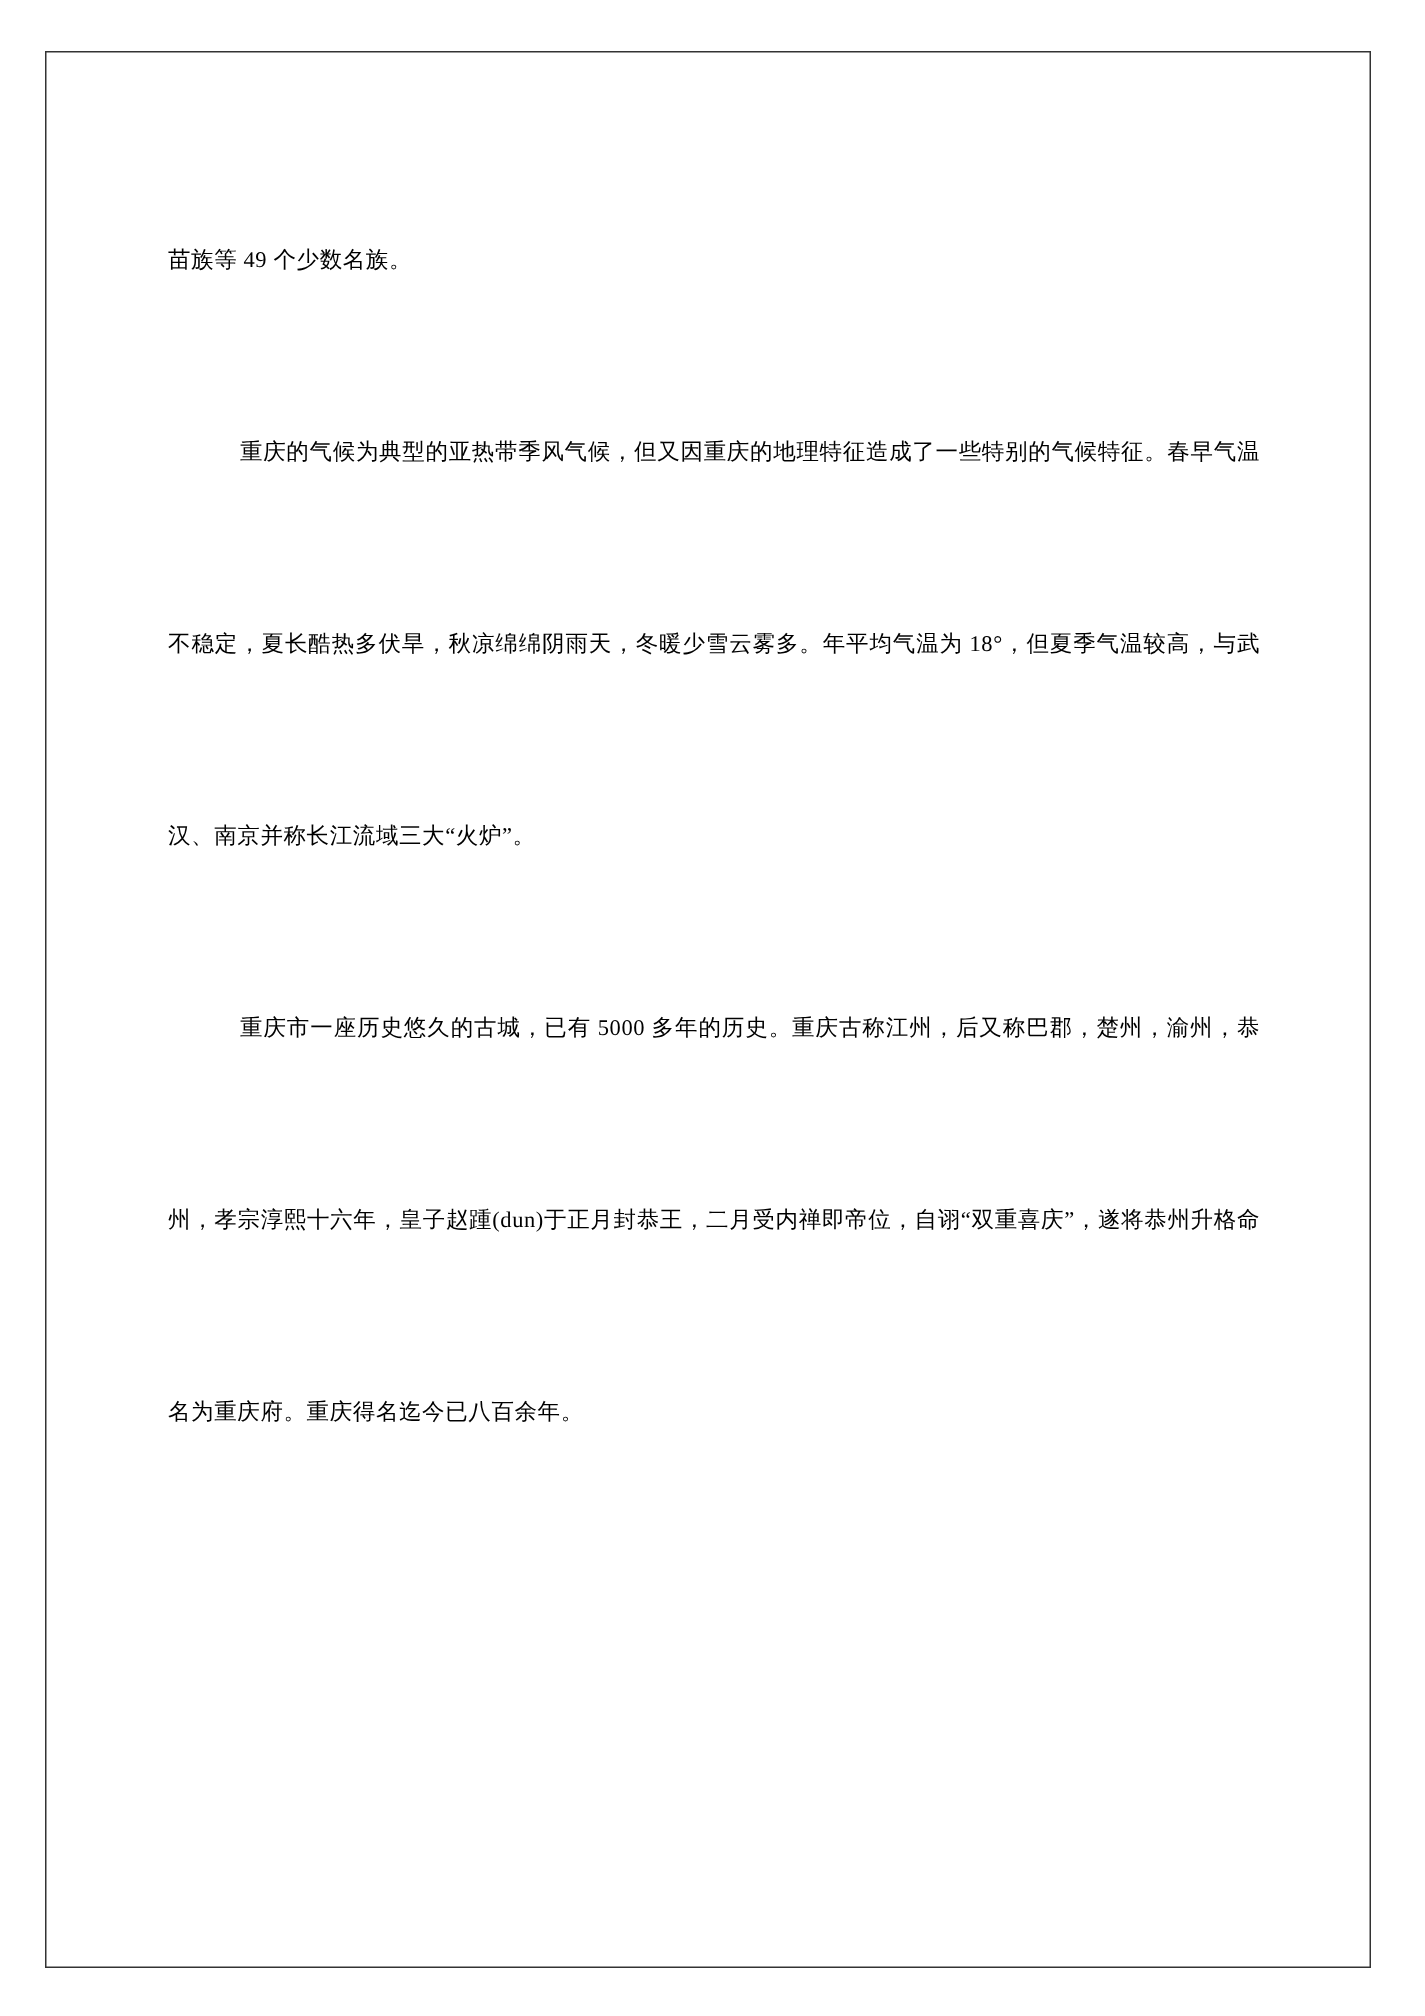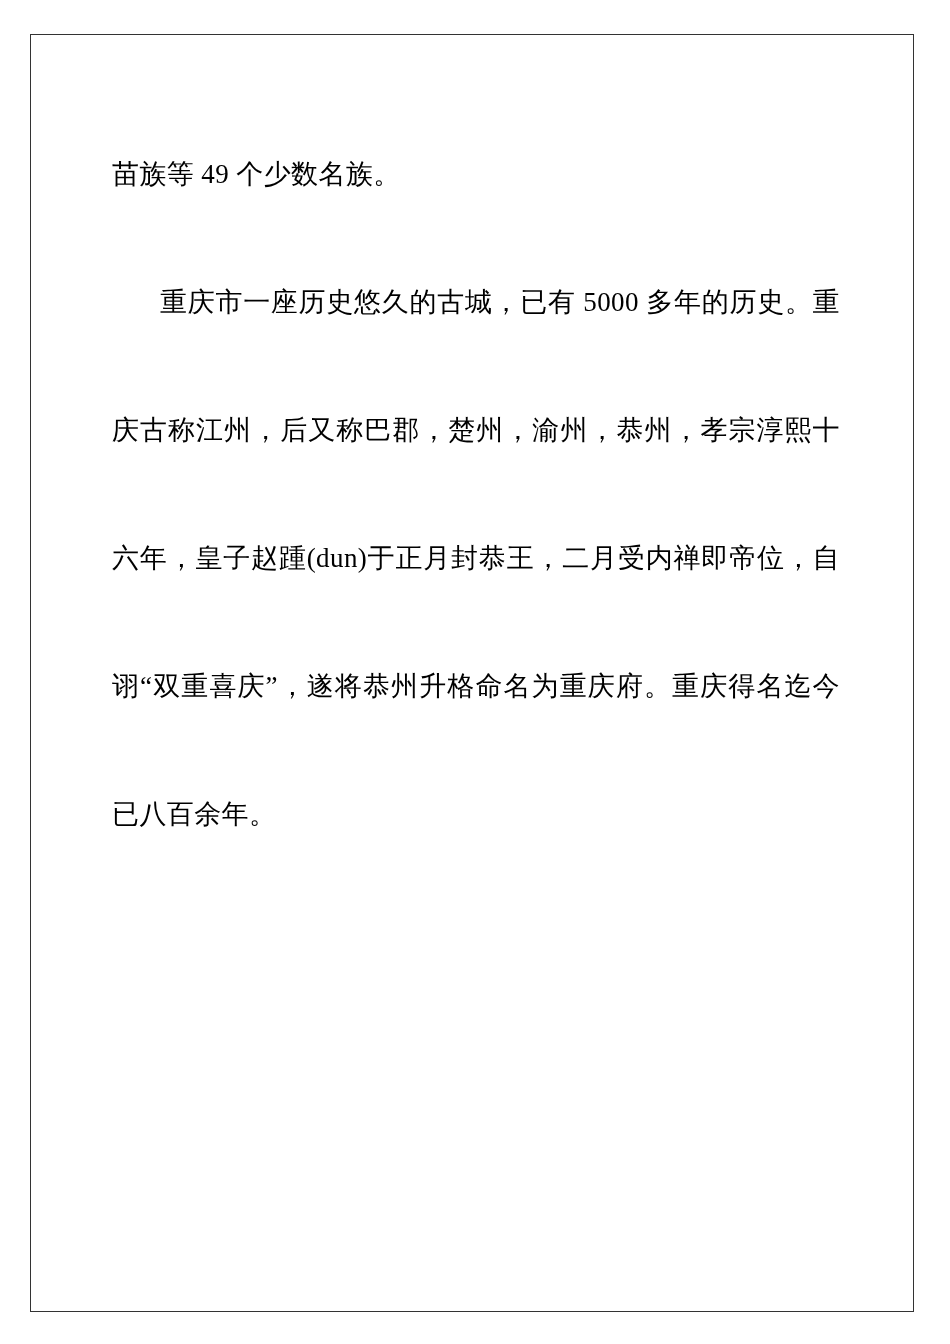"苗族等 49 个少数名族。" .para { font-size: 27px -> 15px }
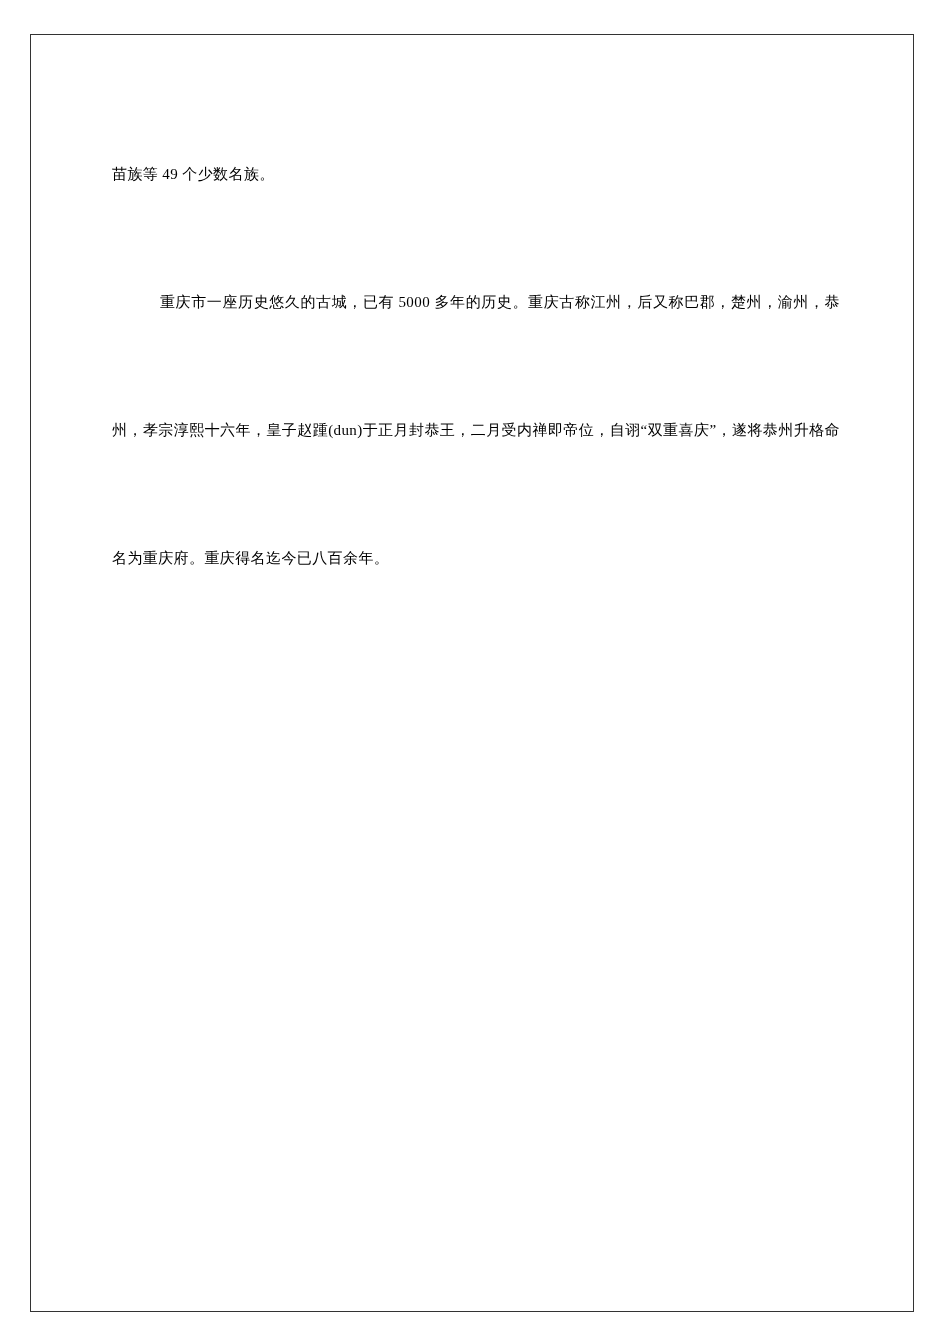"重庆的气候为典型的亚热带季风气候，但又因重庆的地理特征造成了一些特别的气候特征。" p.para { html: none -> <p>重庆的气候为典型的亚热带季风气候，但又因重庆的地理特征造成了一些特别的气候特征。春早气温不稳定，夏长酷热多伏旱，秋凉绵绵阴雨天，冬暖少雪云雾多。年平均气温为 18°，但夏季气温较高，与武汉、南京并称长江流域三大“火炉”。</p> }
